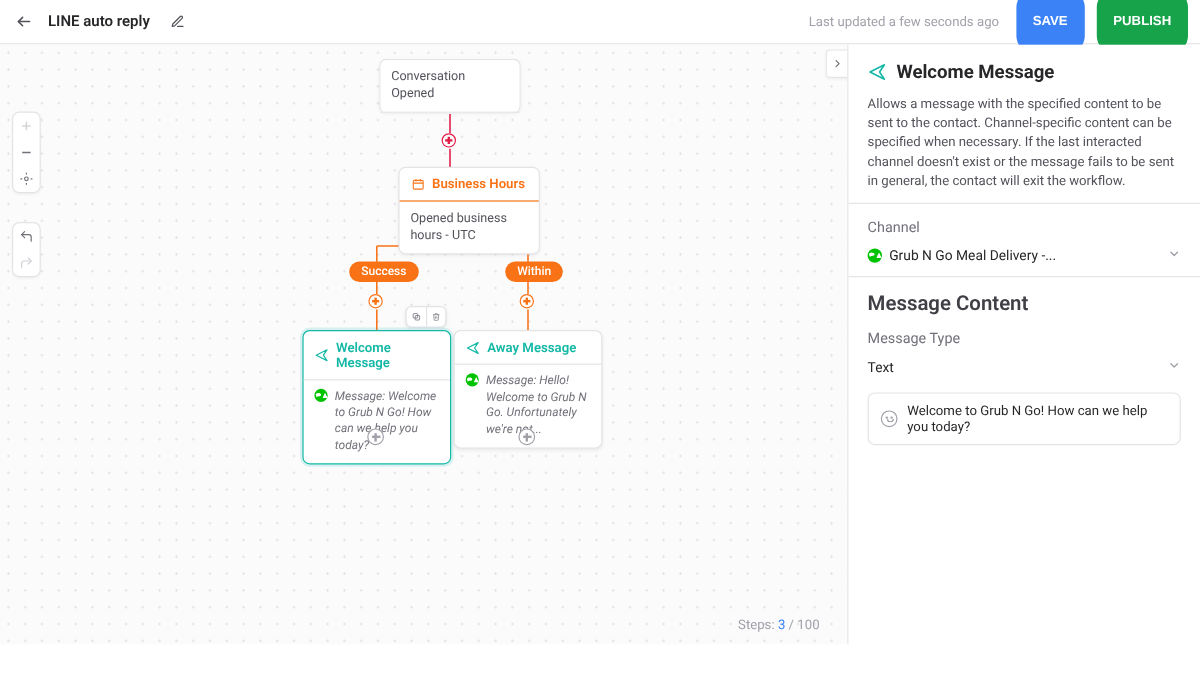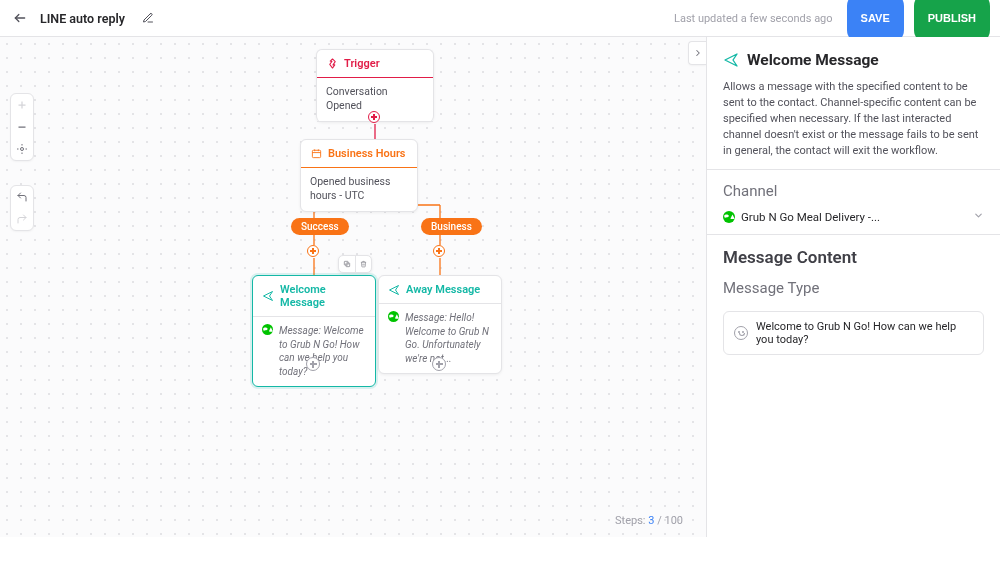"Trigger" div.node-head { html: <div> <span> <svg> <polyline></polyline> </svg> </span> <span>Trigger</span> </div> -> none }
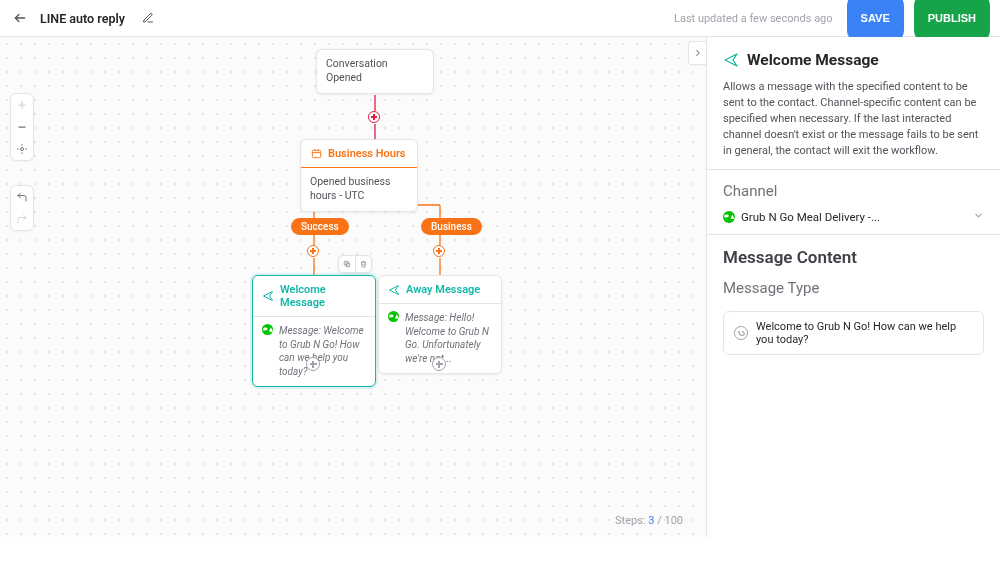"Business Hours" div.node { left: 300px -> 332px }
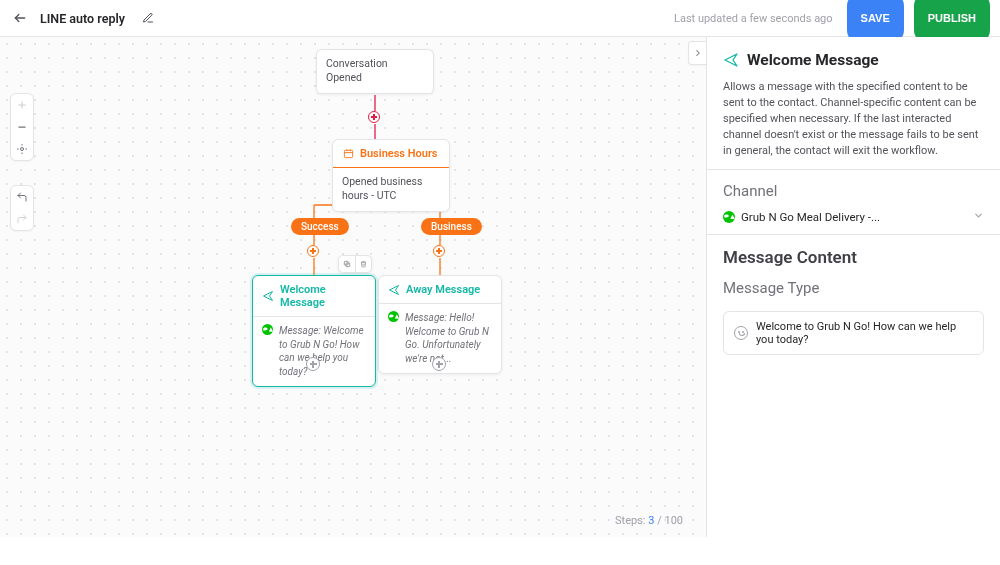"Channel" .field-label { font-size: 15px -> 12px }
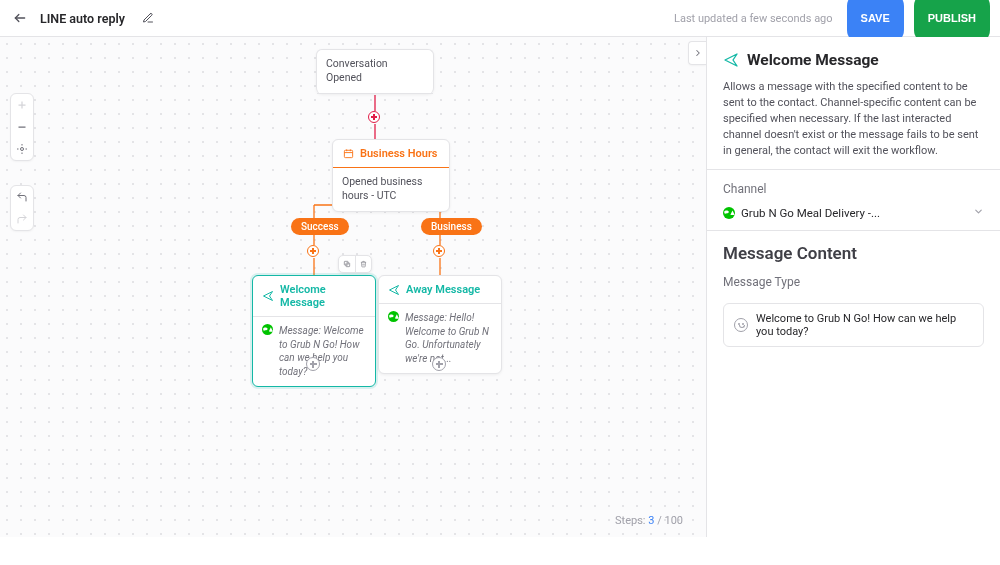"Business" div.chip { text: Business -> Within }
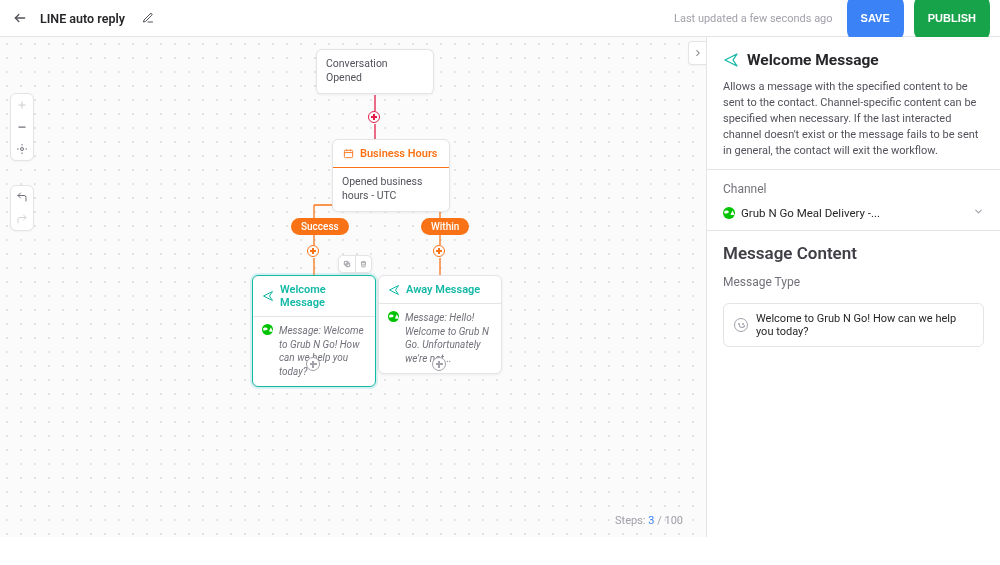"Text" div.field-value-row { html: none -> <div> <div> <span>Text</span> </div> <span> <svg> <polyline></polyline> </svg> </span> </div> }
